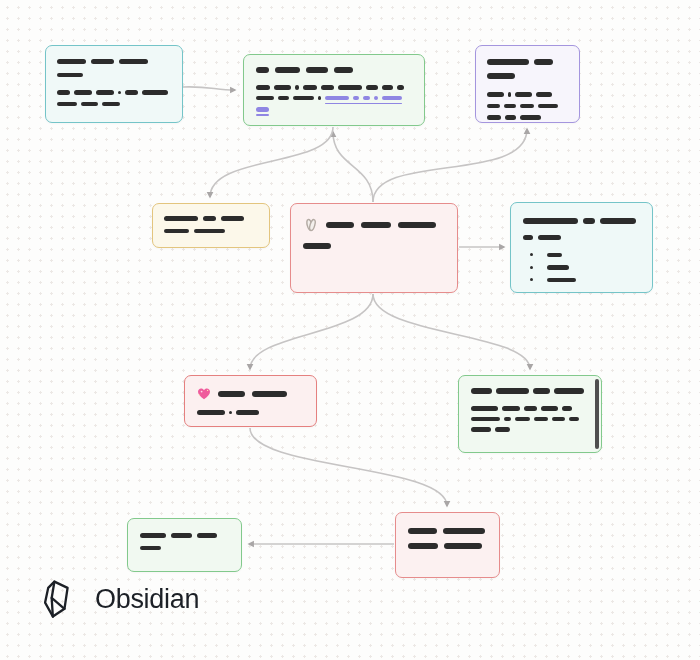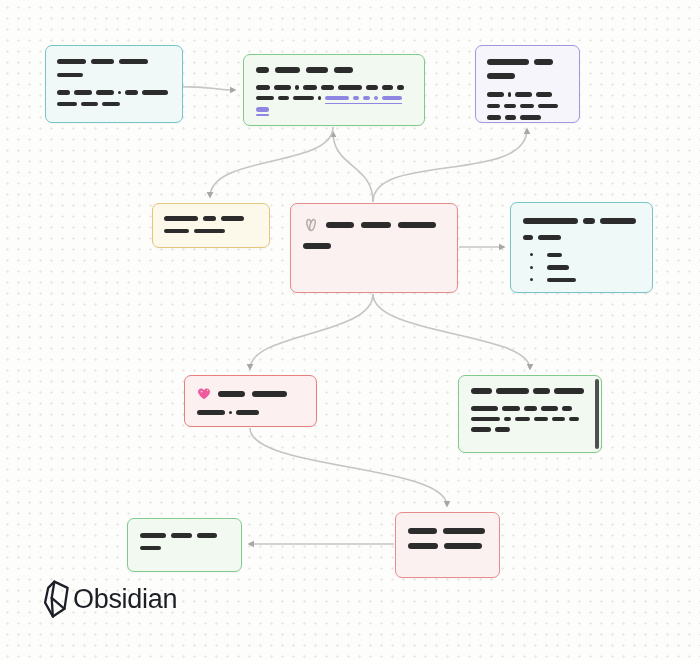"Obsidian" .logo { gap: 0 -> 22px }
